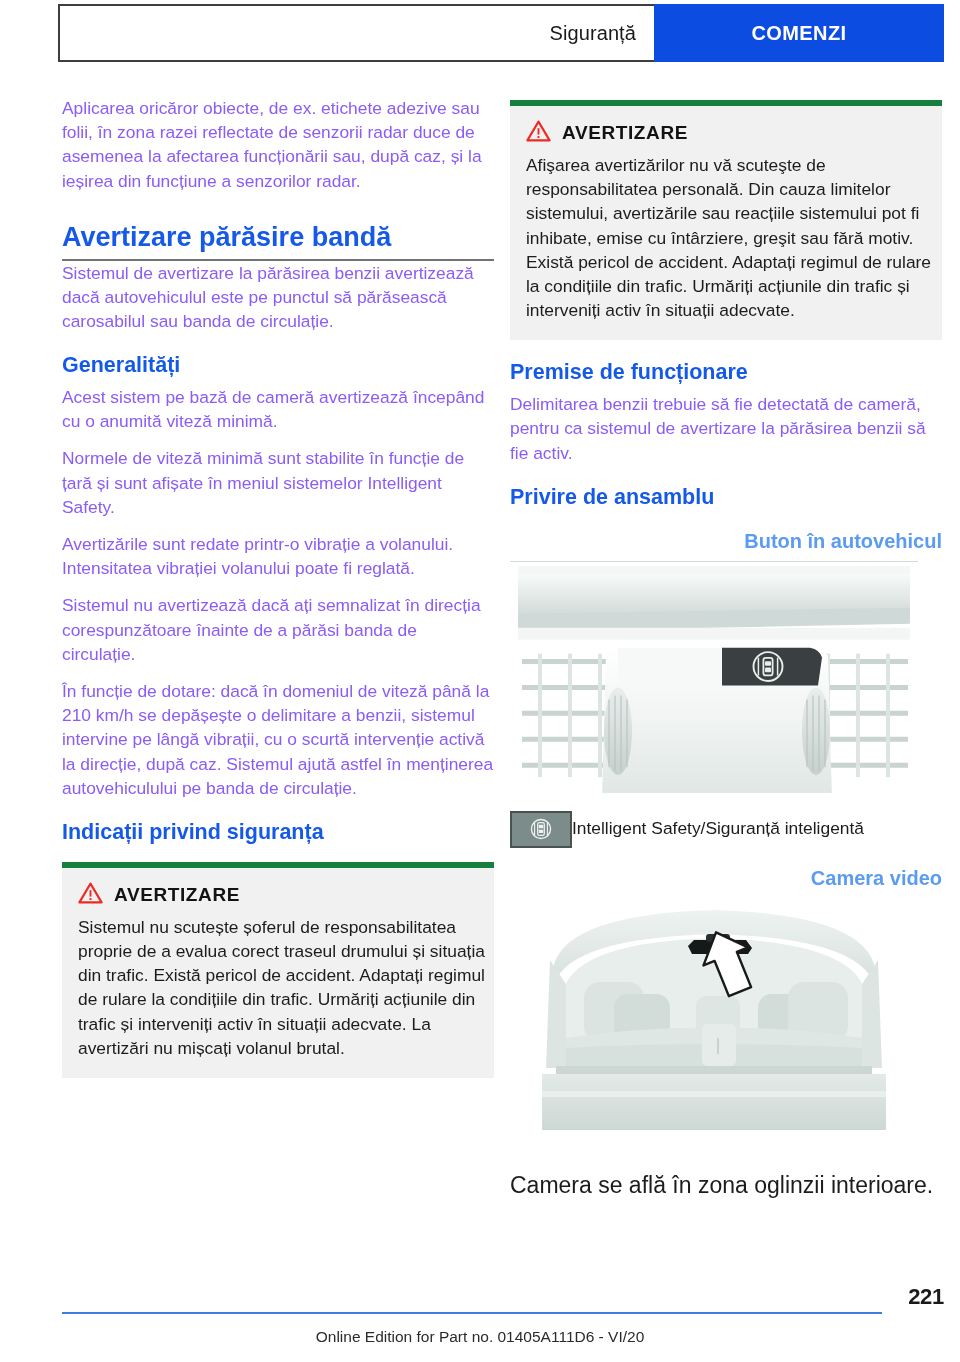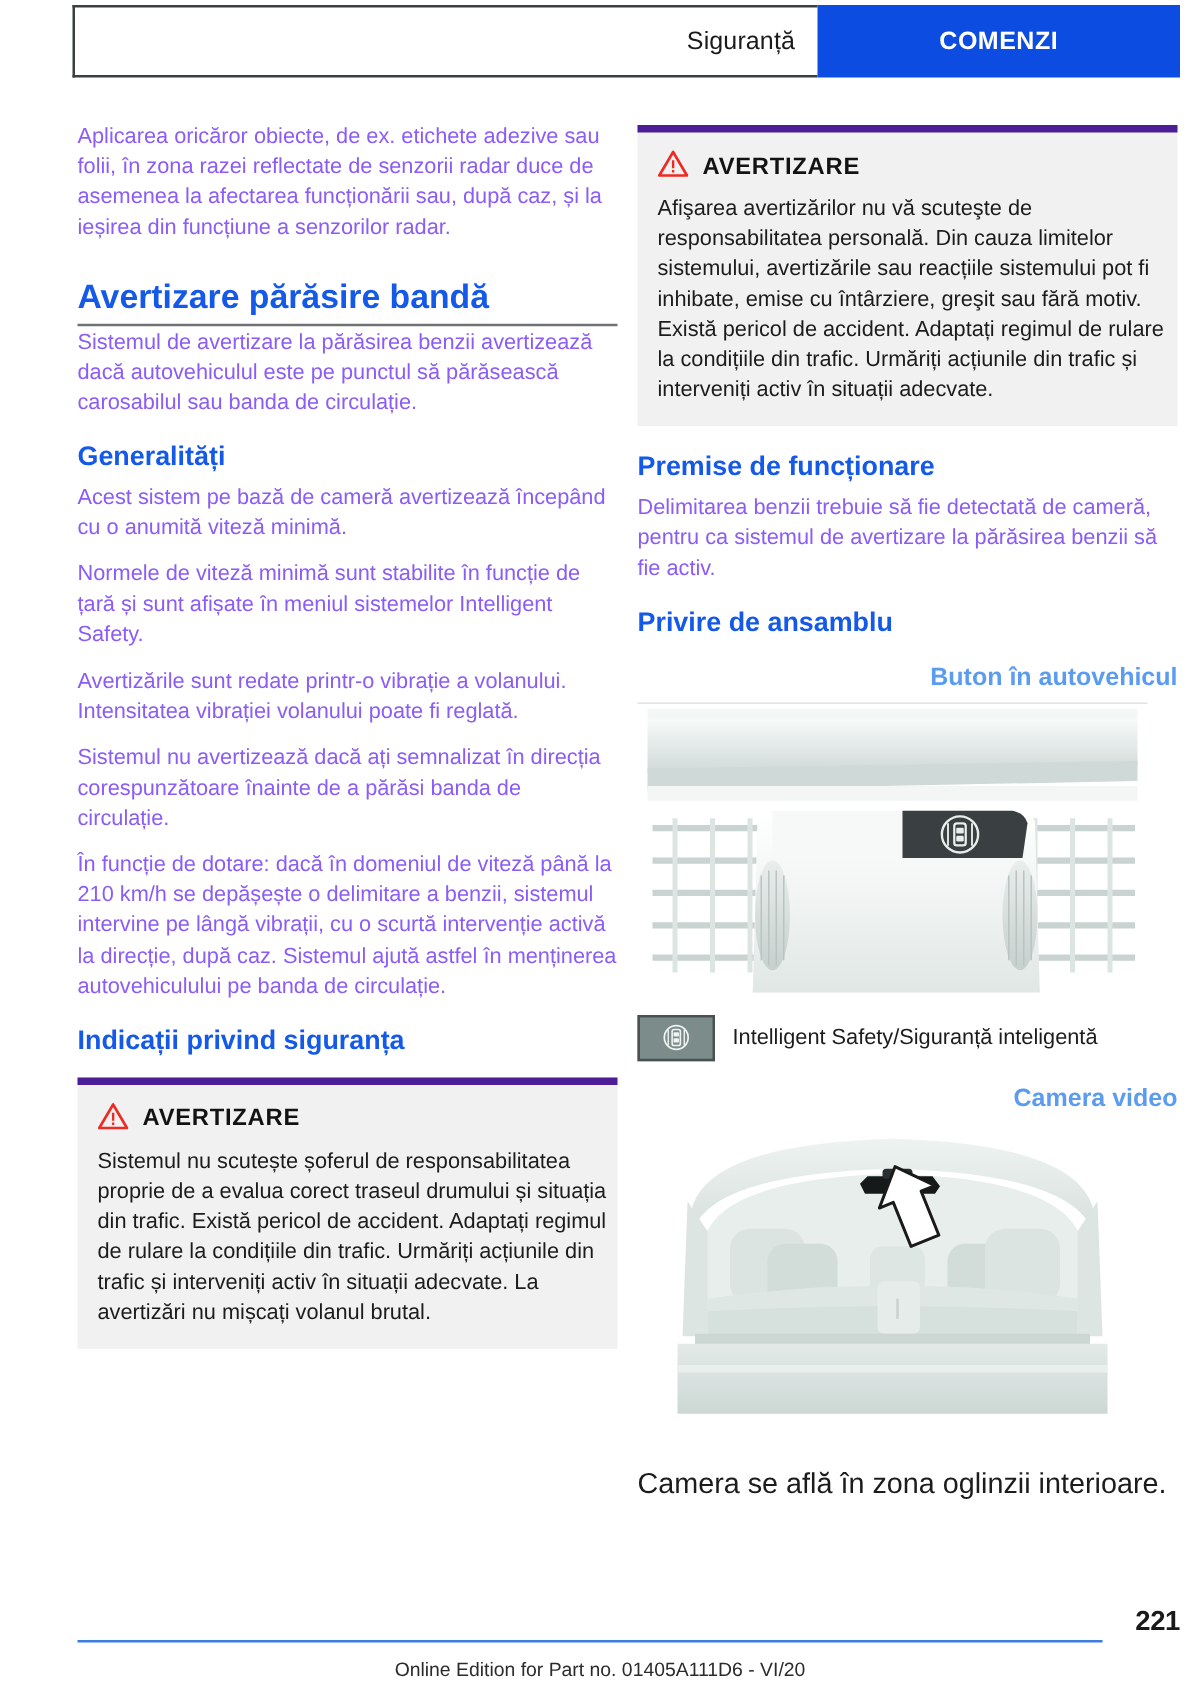"AVERTIZARE" .warnbox { border-top: 6px solid #4c1d95 -> 6px solid #15803d }
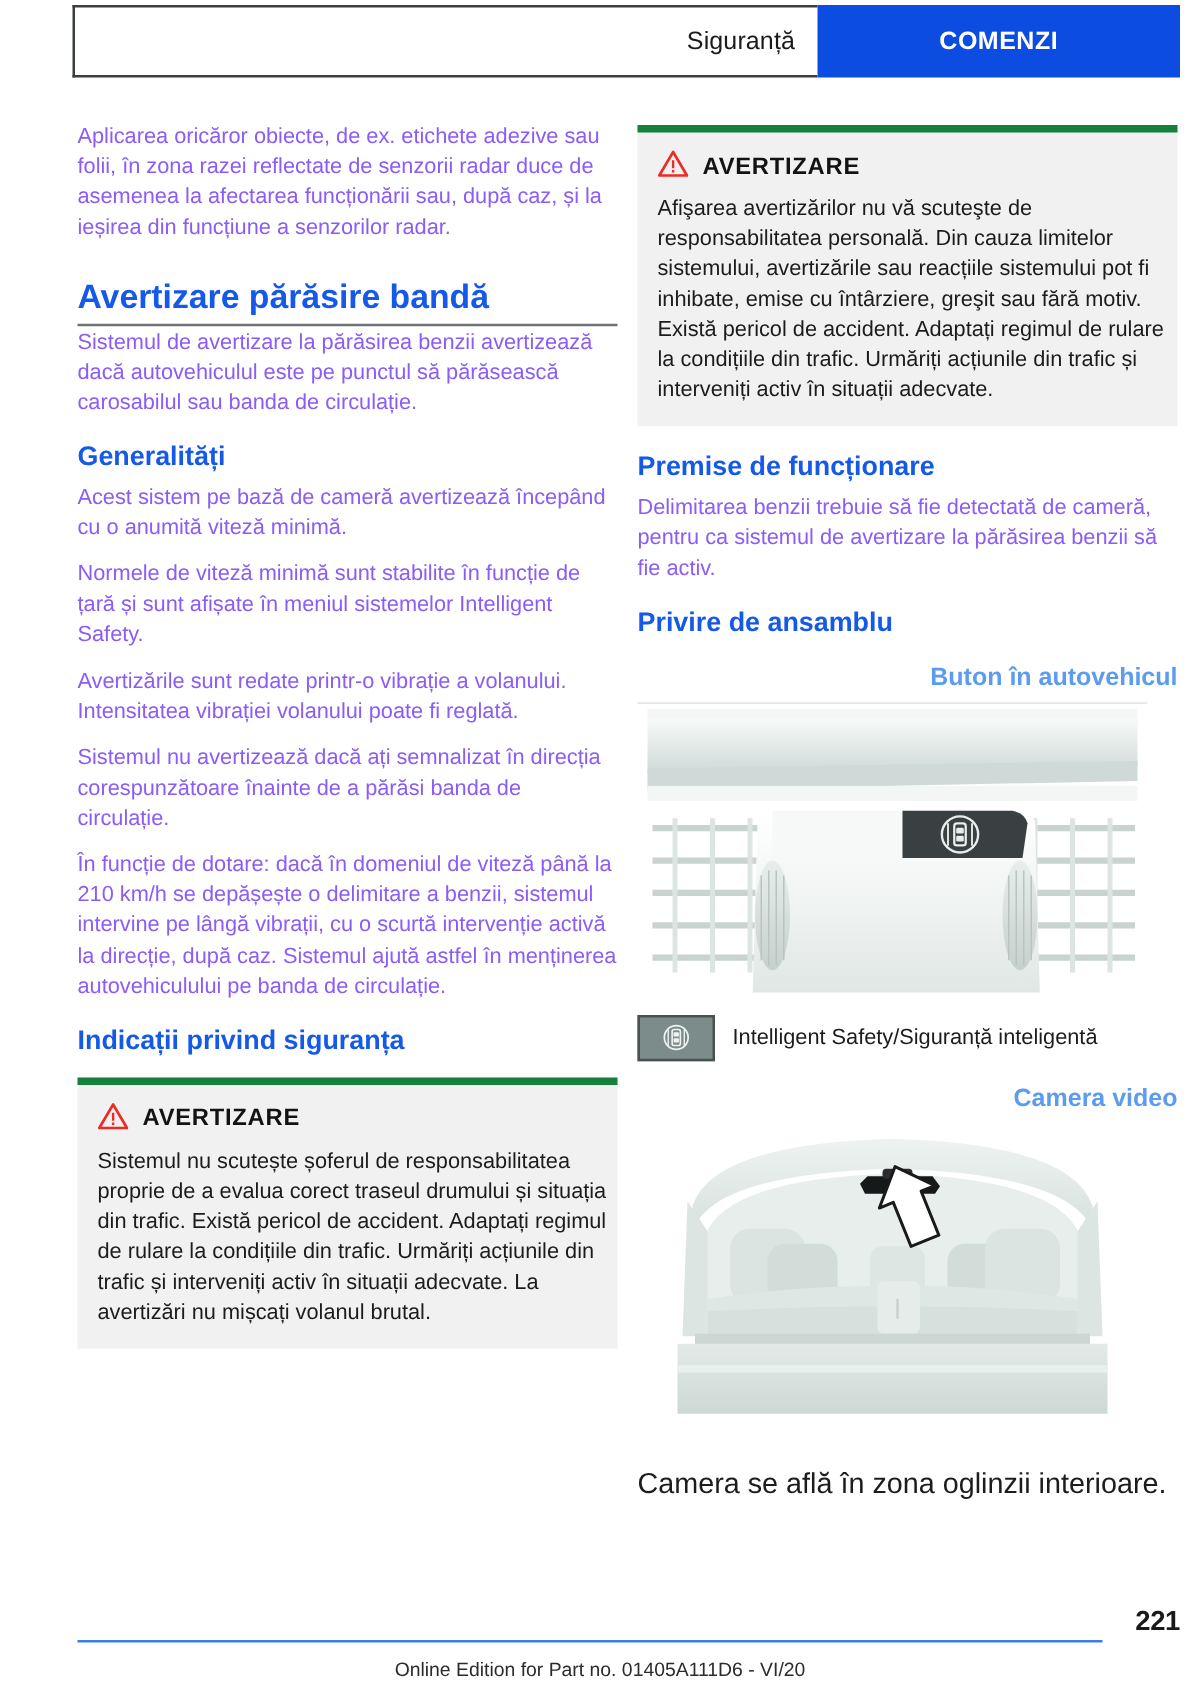"Intelligent Safety/Siguranță inteligentă" .legend-row { gap: 14px -> none }
